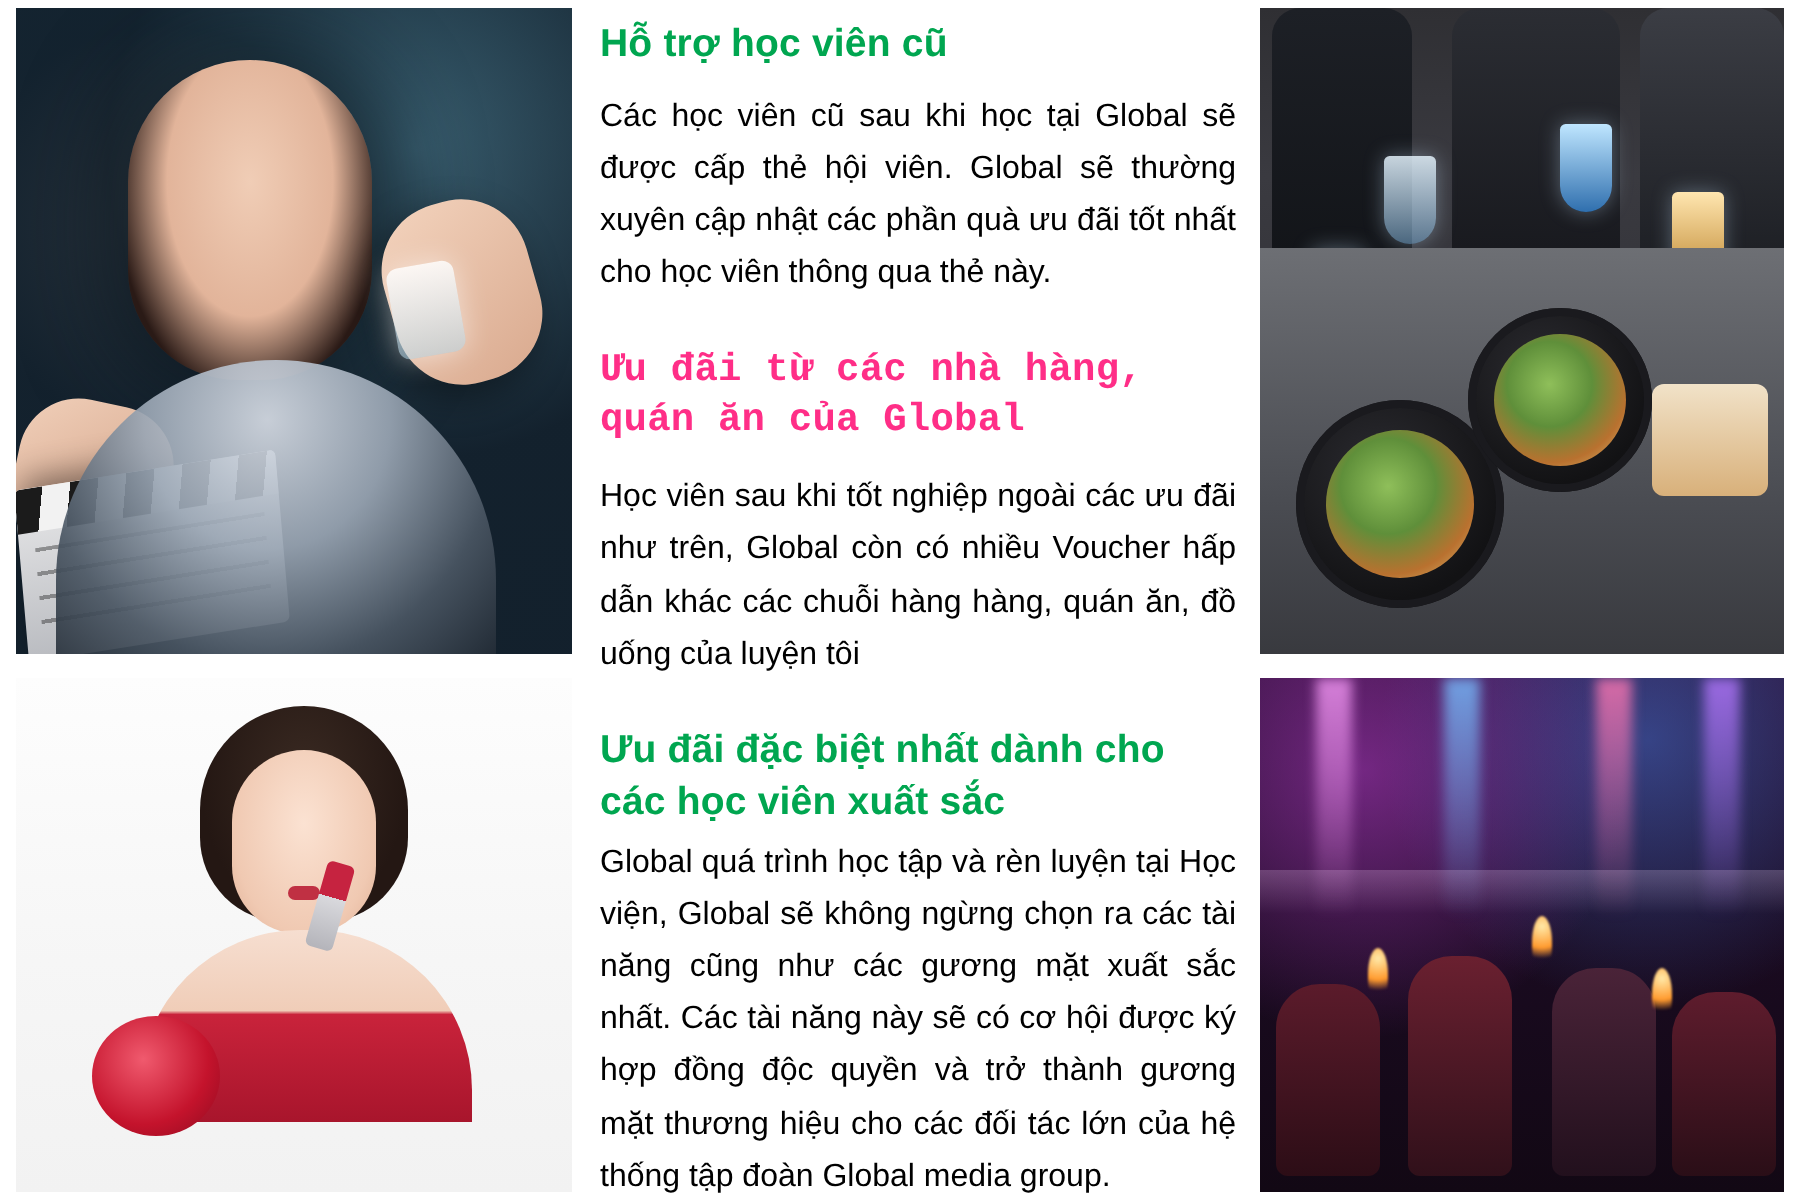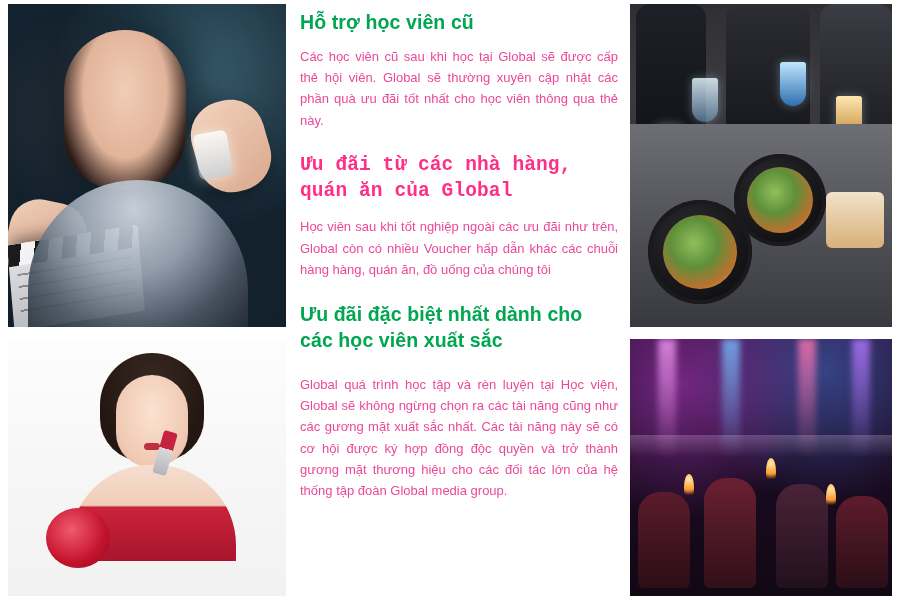"Các học viên cũ sau" .body-text { color: #ec4899 -> #000000; font-size: 13px -> 16px }
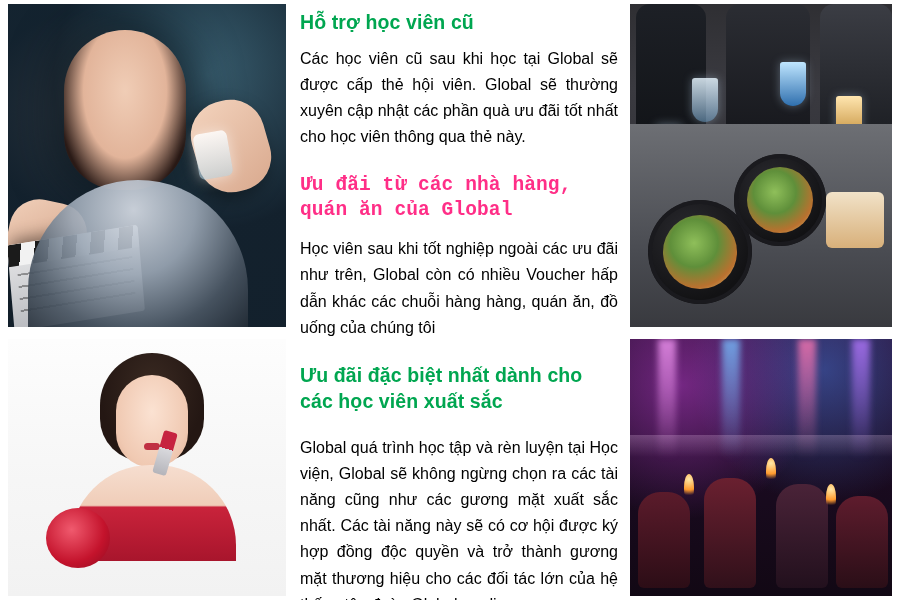"Học viên sau khi tốt" p.body-text { text: chúng -> luyện }
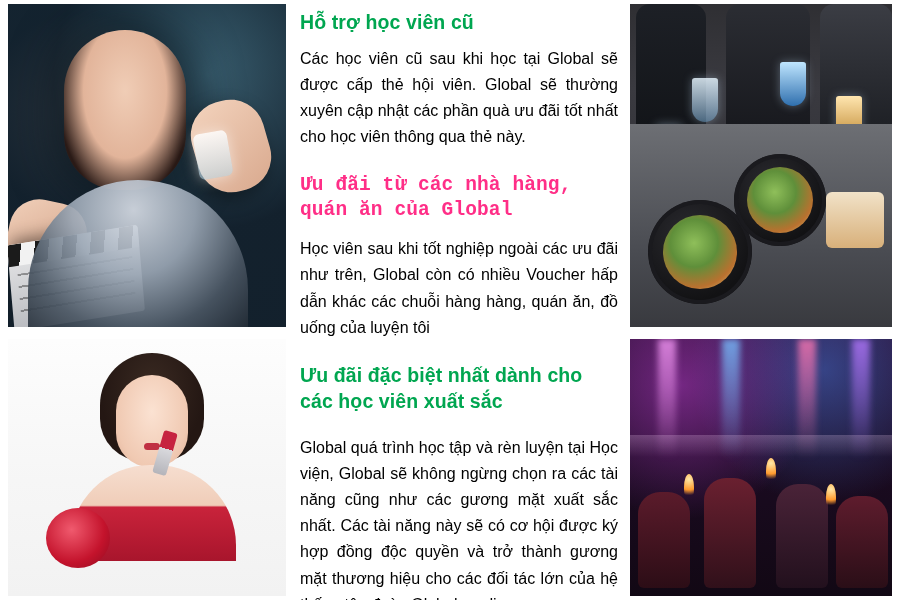"Ưu đãi đặc biệt nhất" .block-3 .heading { margin-bottom: 20px -> 4px }
